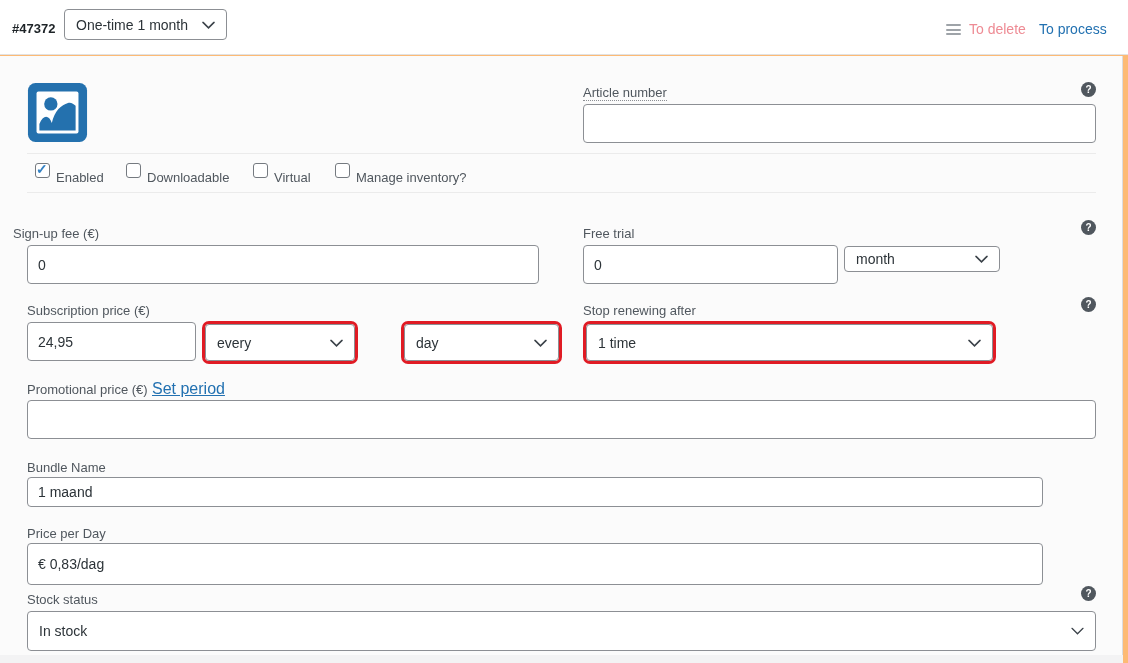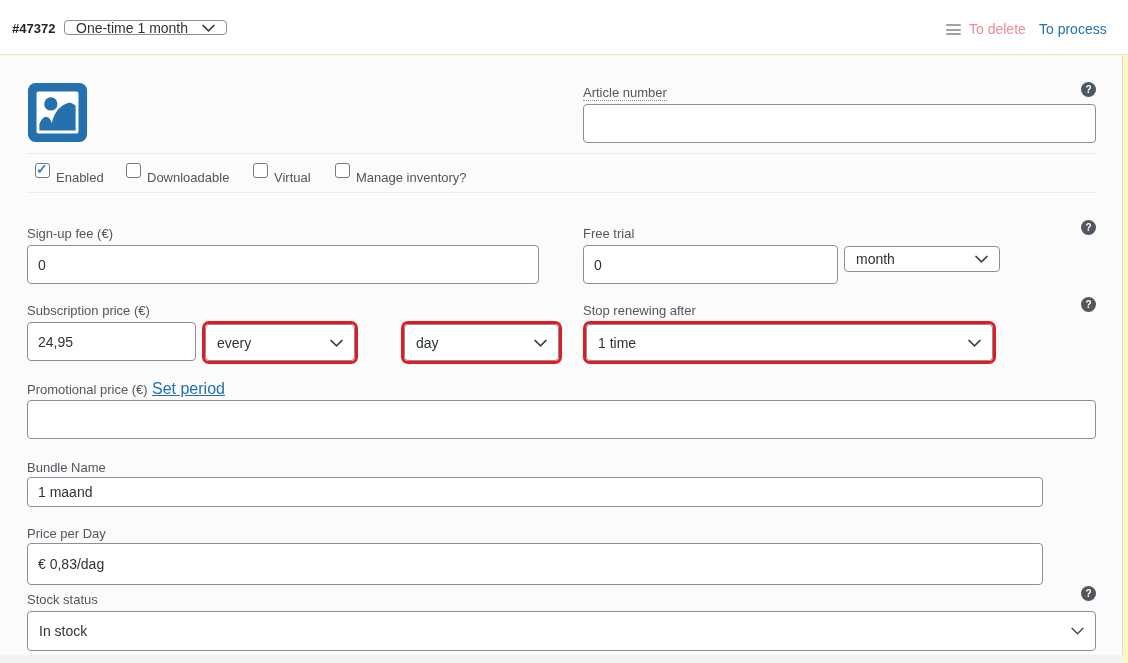"#47372" .page { background: #fef9c3 -> #fdba74 }
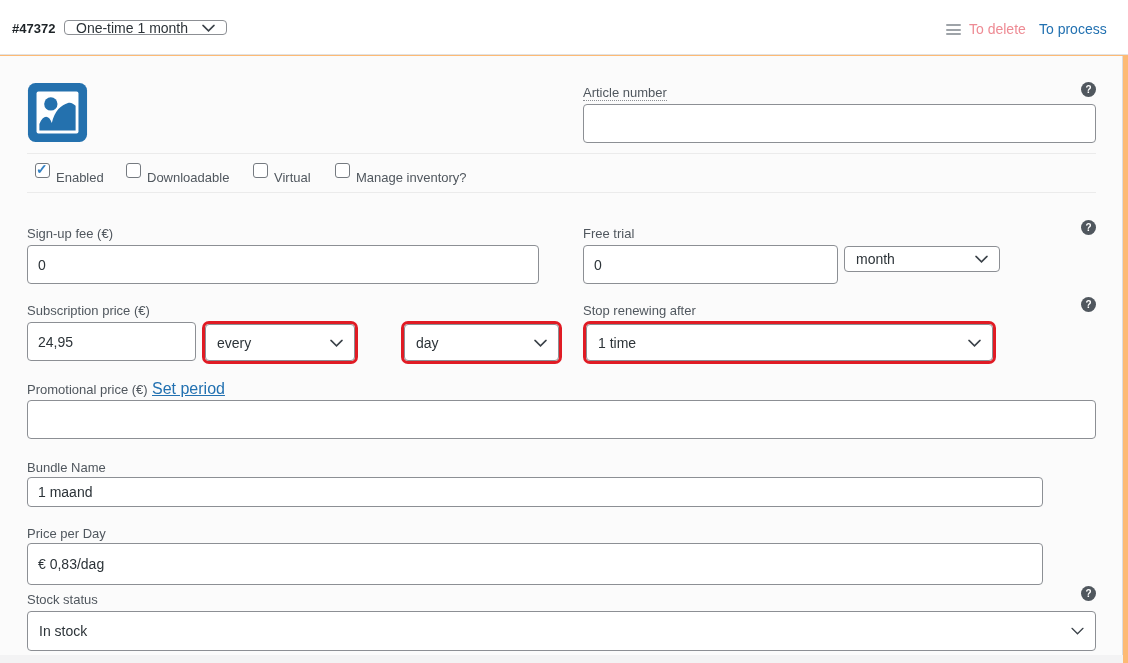"One-time 1 month" .hdr-select { height: 15px -> 31px; top: 20px -> 9px }
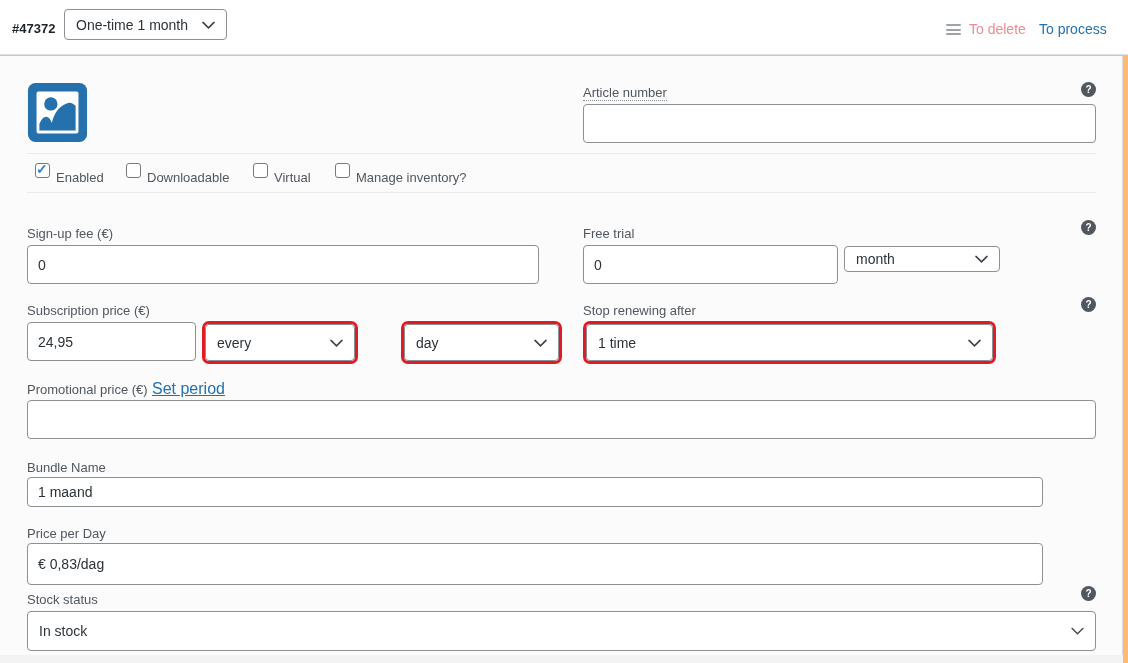"Sign-up fee (€)" div.lbl { left: 27px -> 13px }
